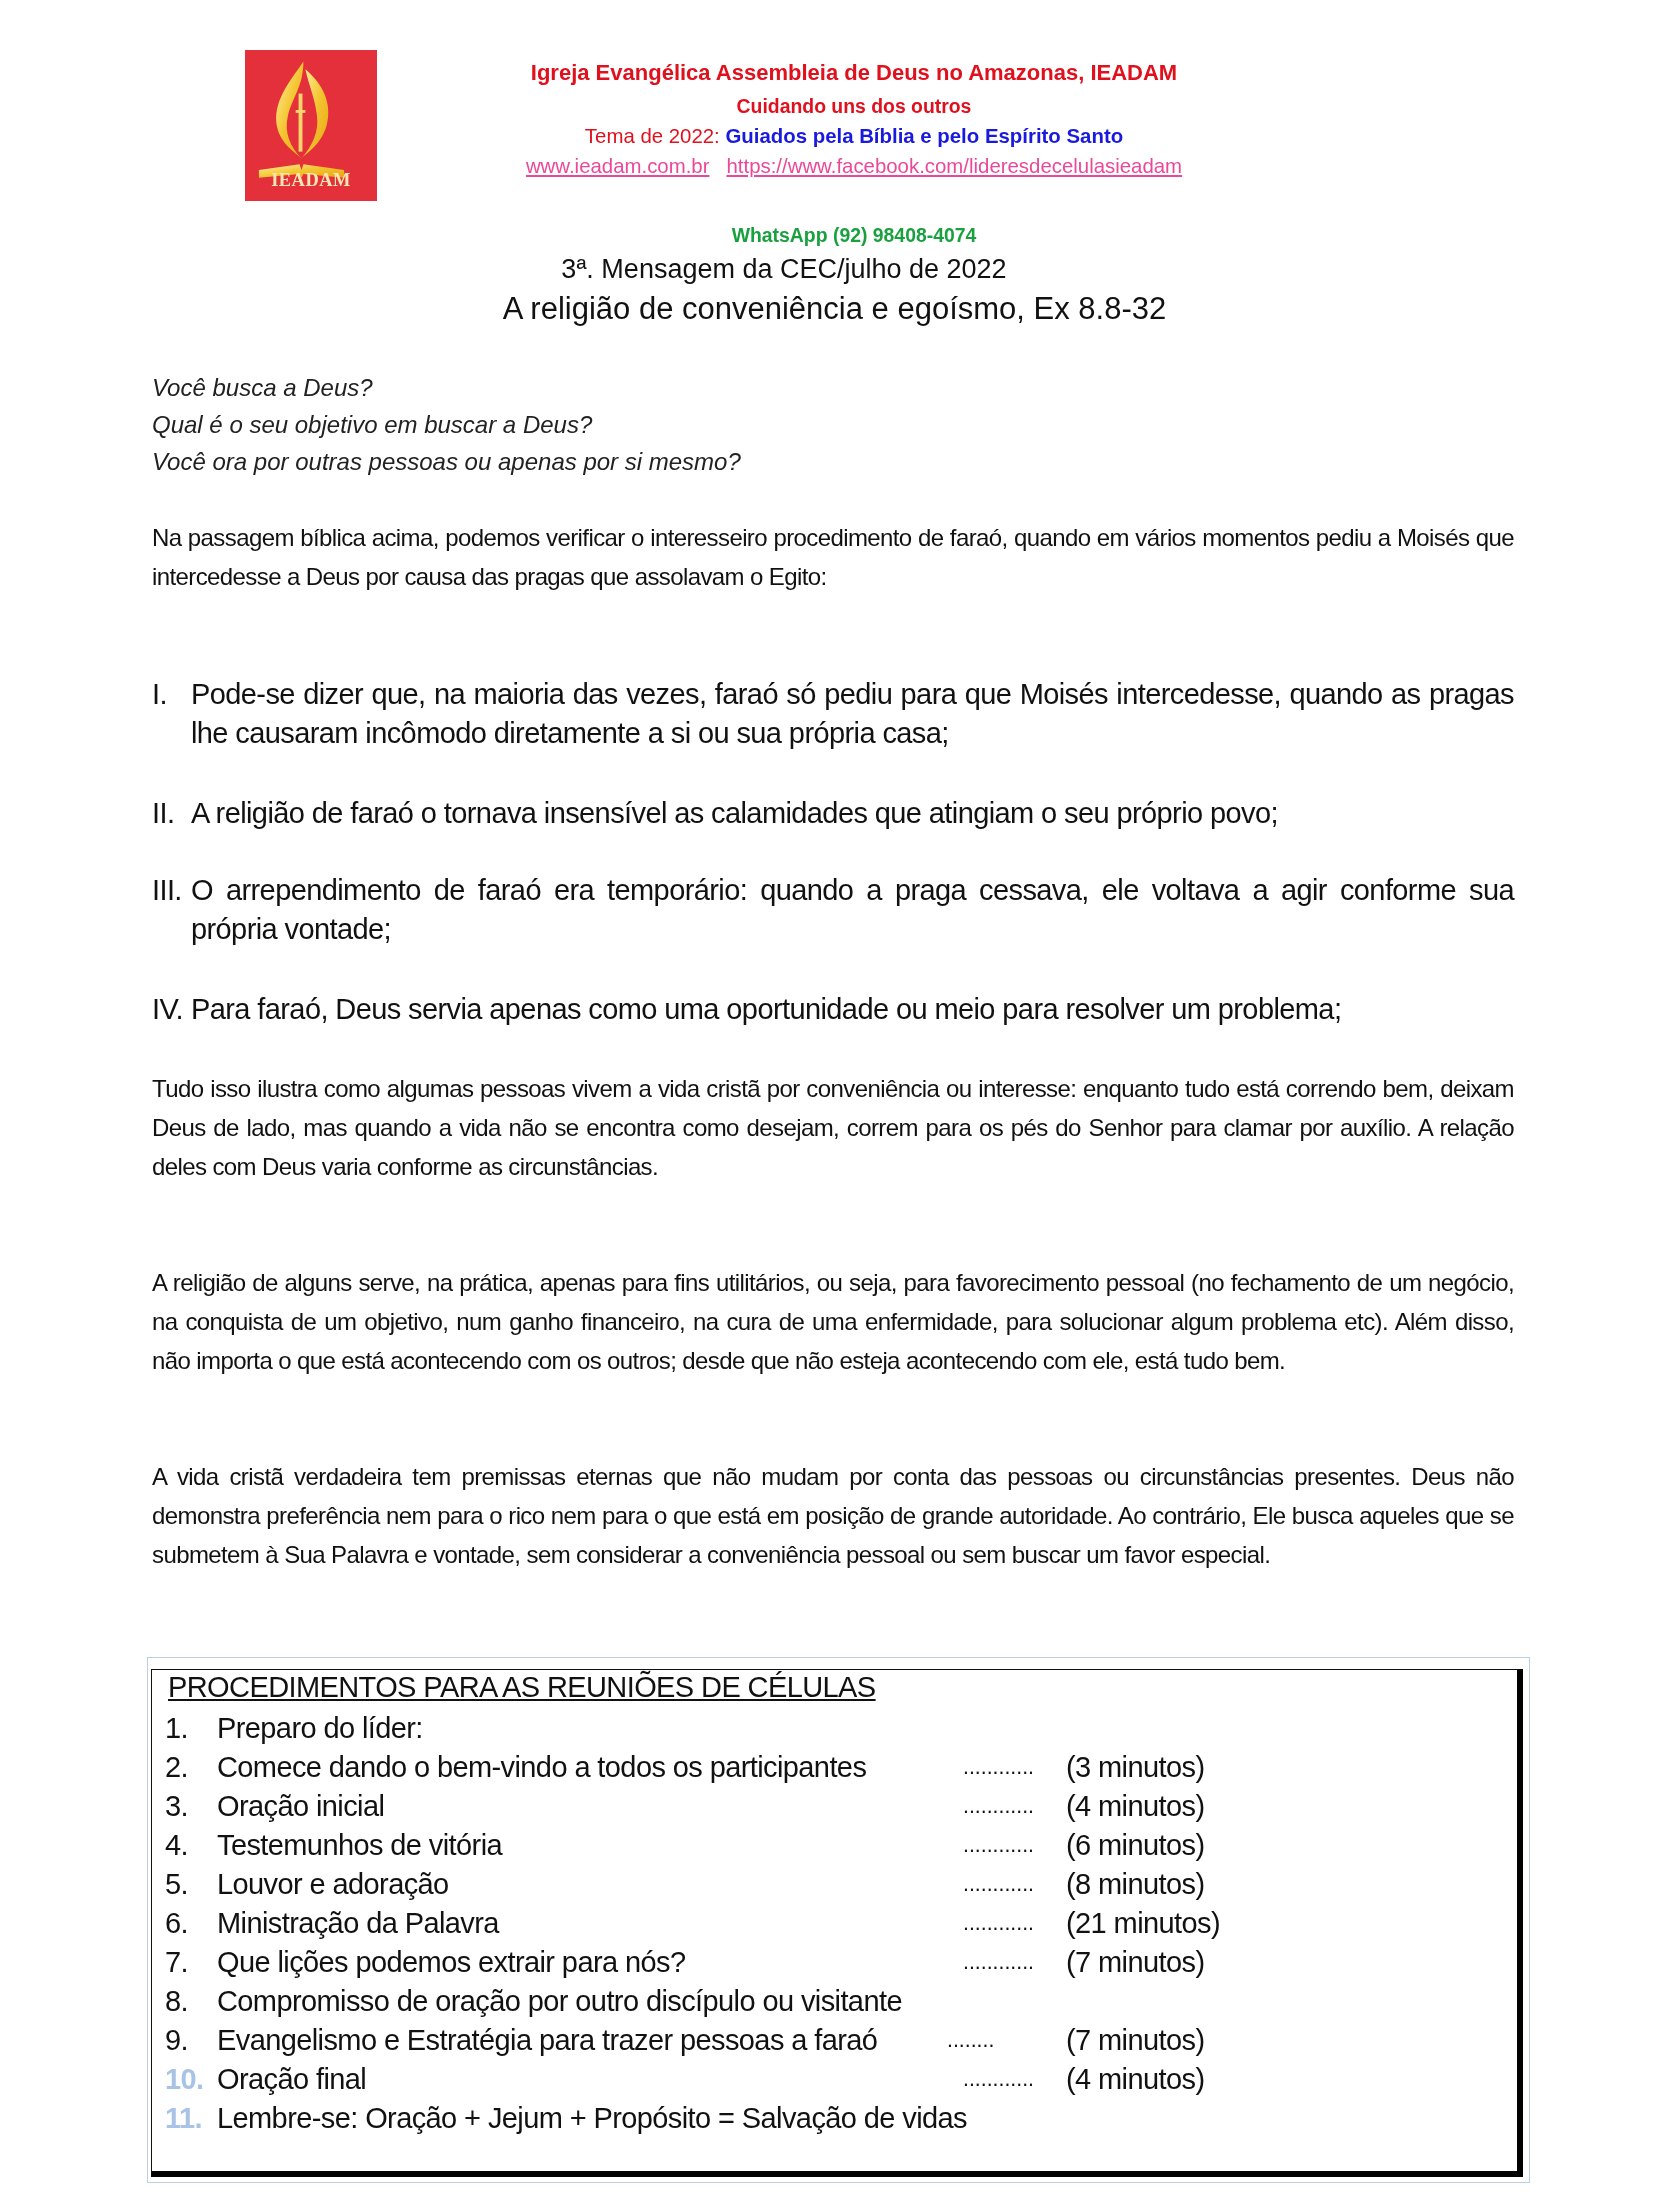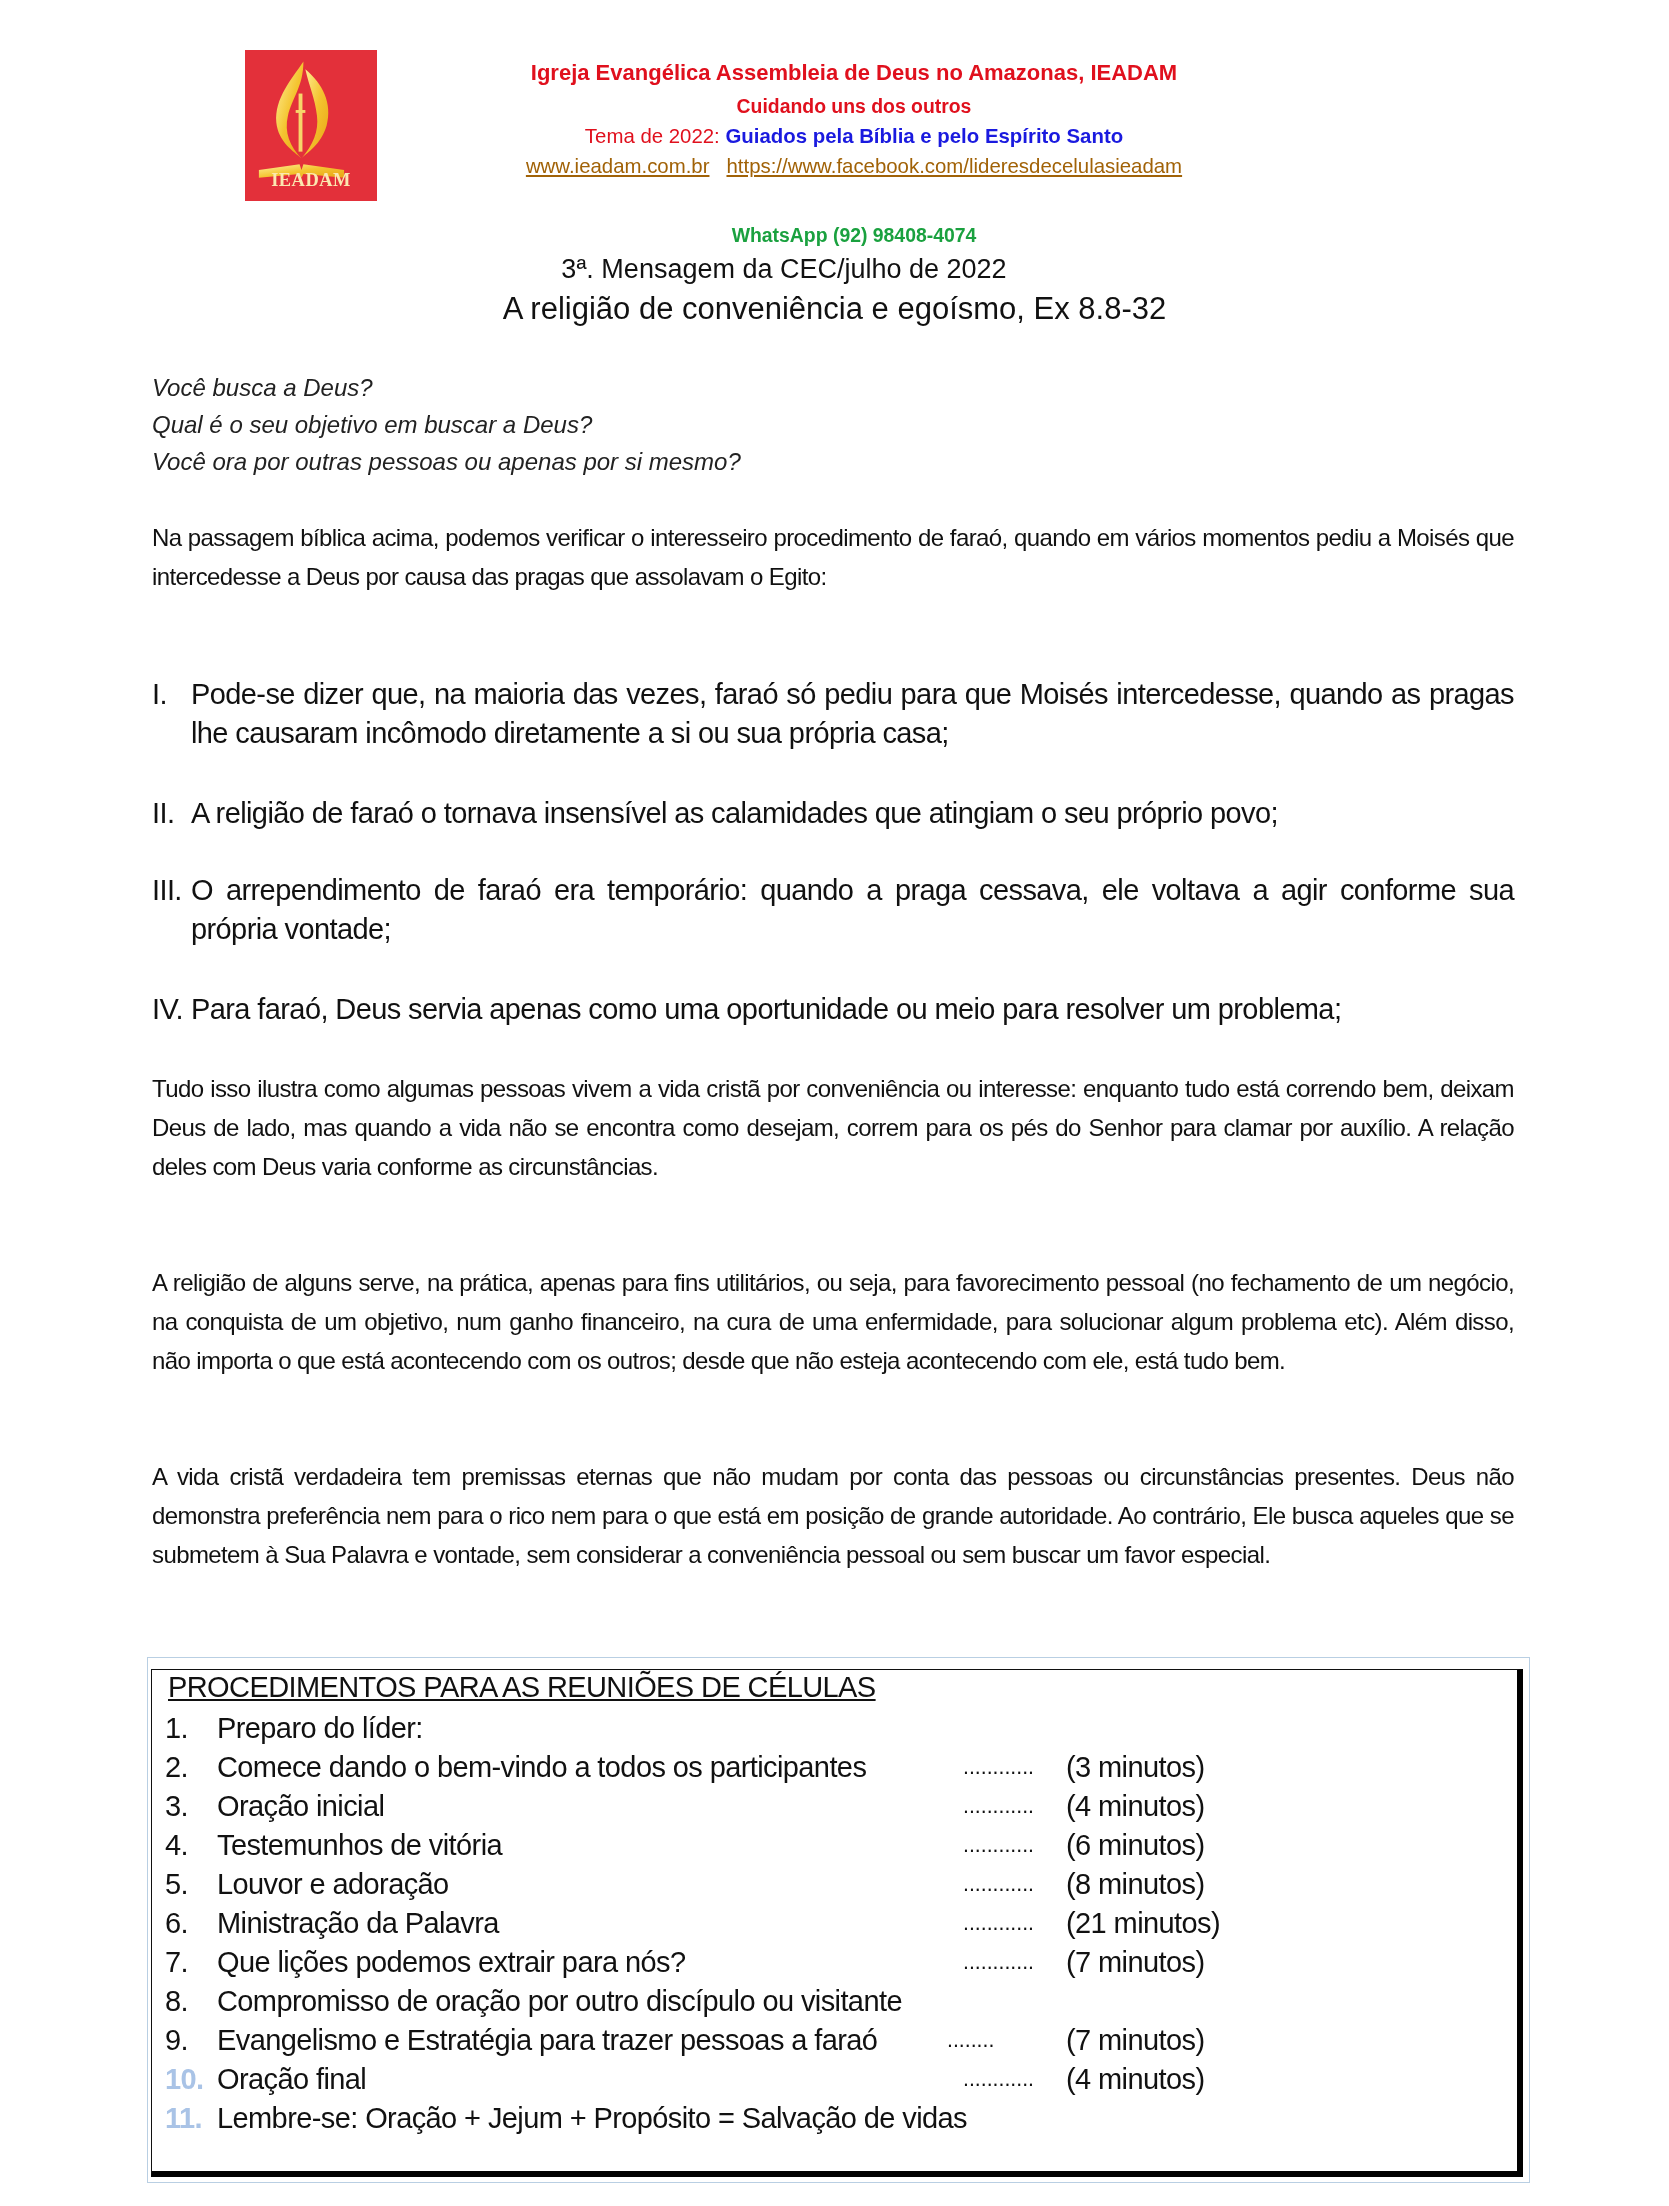"www.ieadam.com.br" .hdr-links a { color: #a16207 -> #ec4899 }
